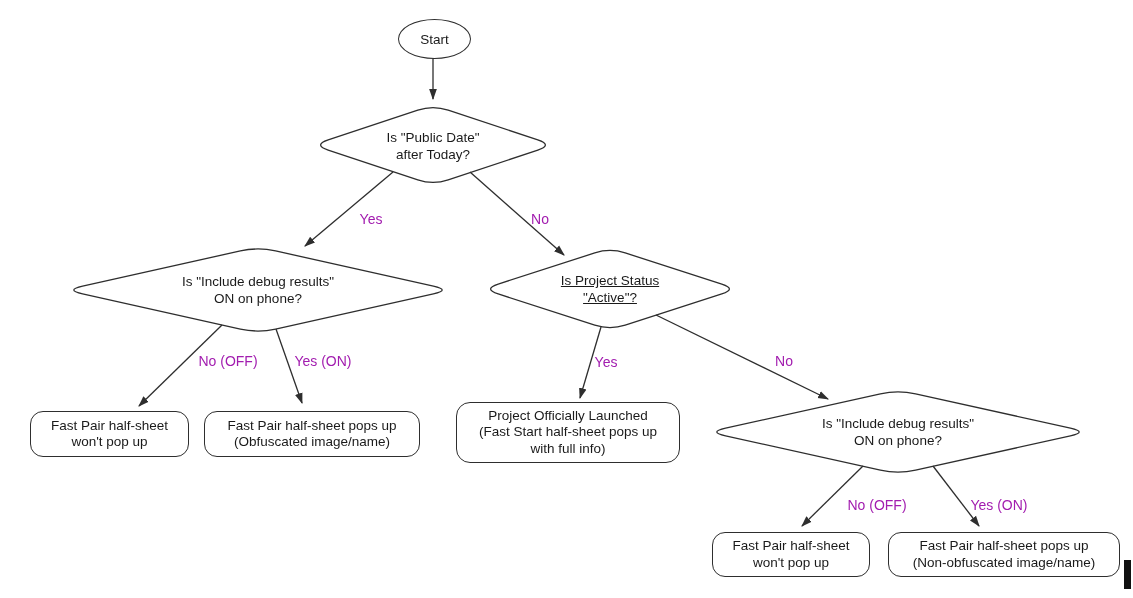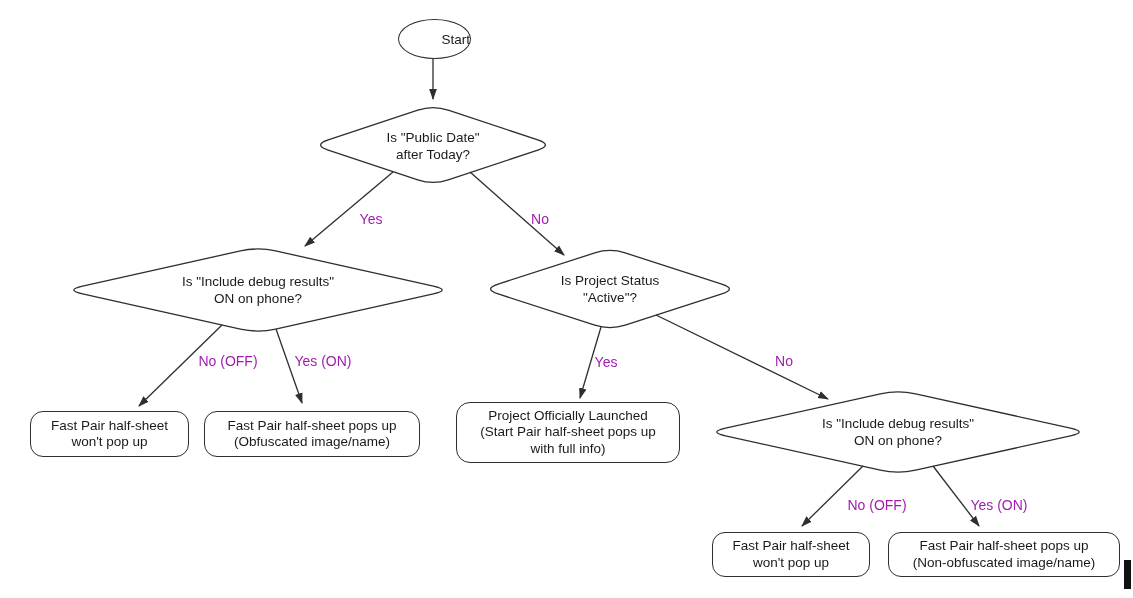"Start" .terminator { justify-content: flex-end -> center }
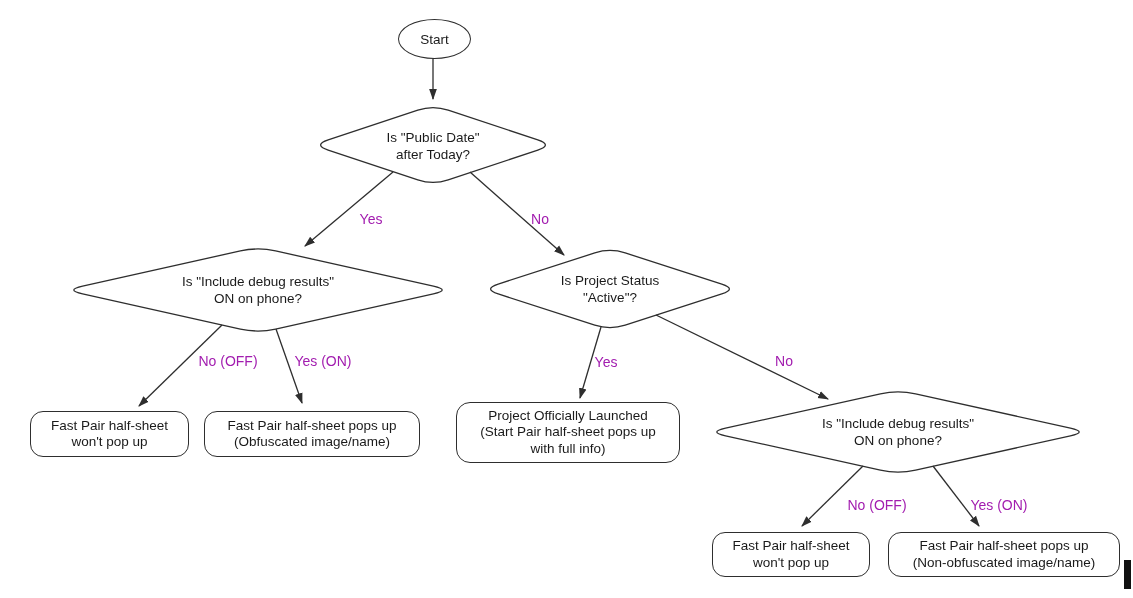"Is Project Status" div.node-label { text-decoration: none -> underline }
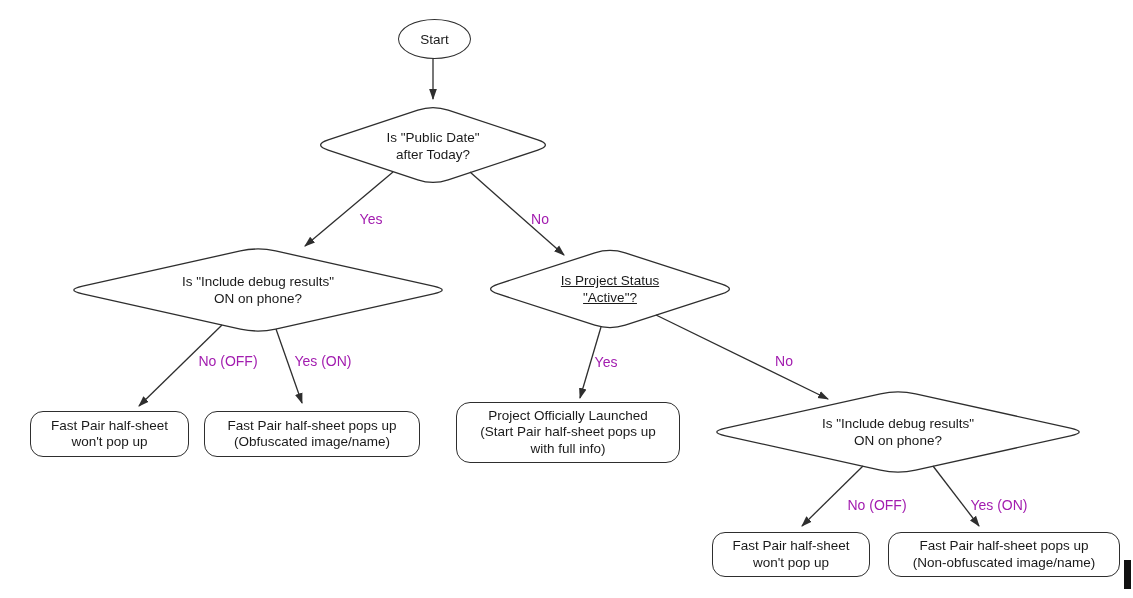"Project Officially Launched" span.box-label { text: Start Pair -> Fast Start }
